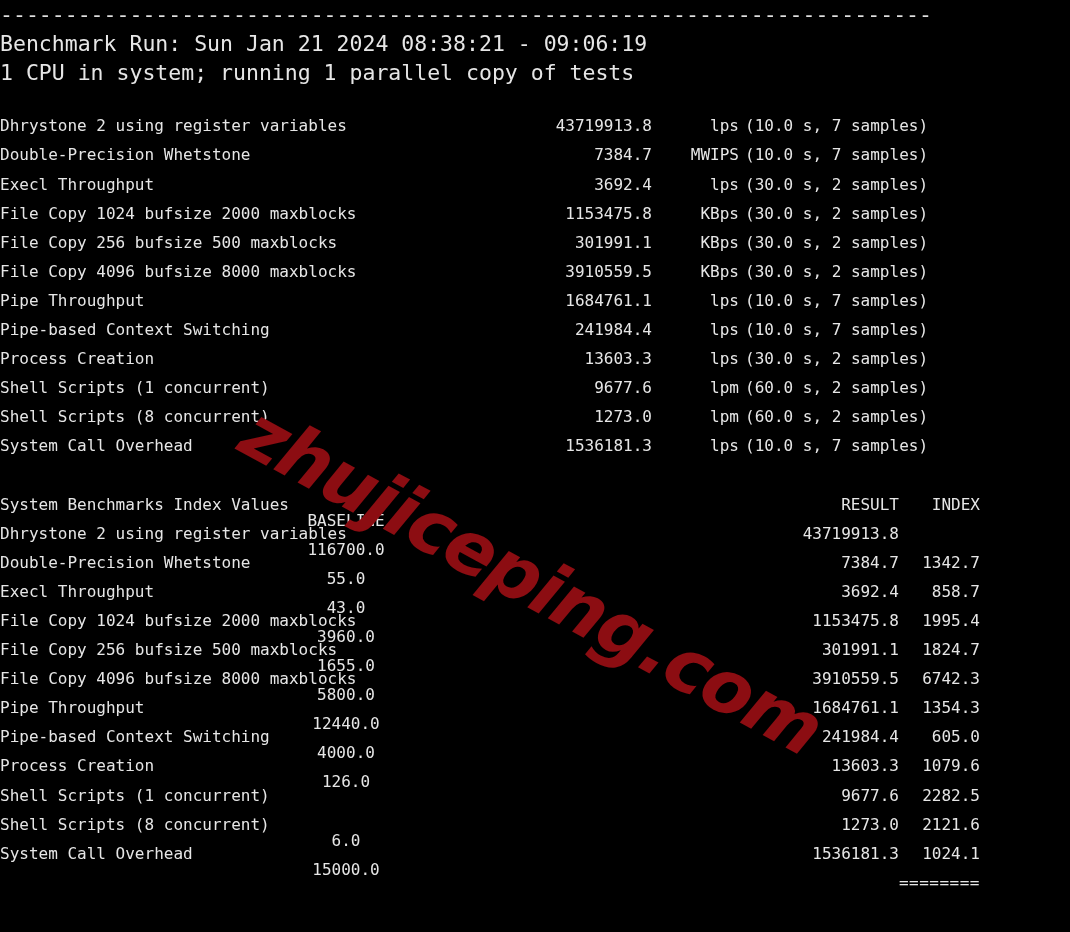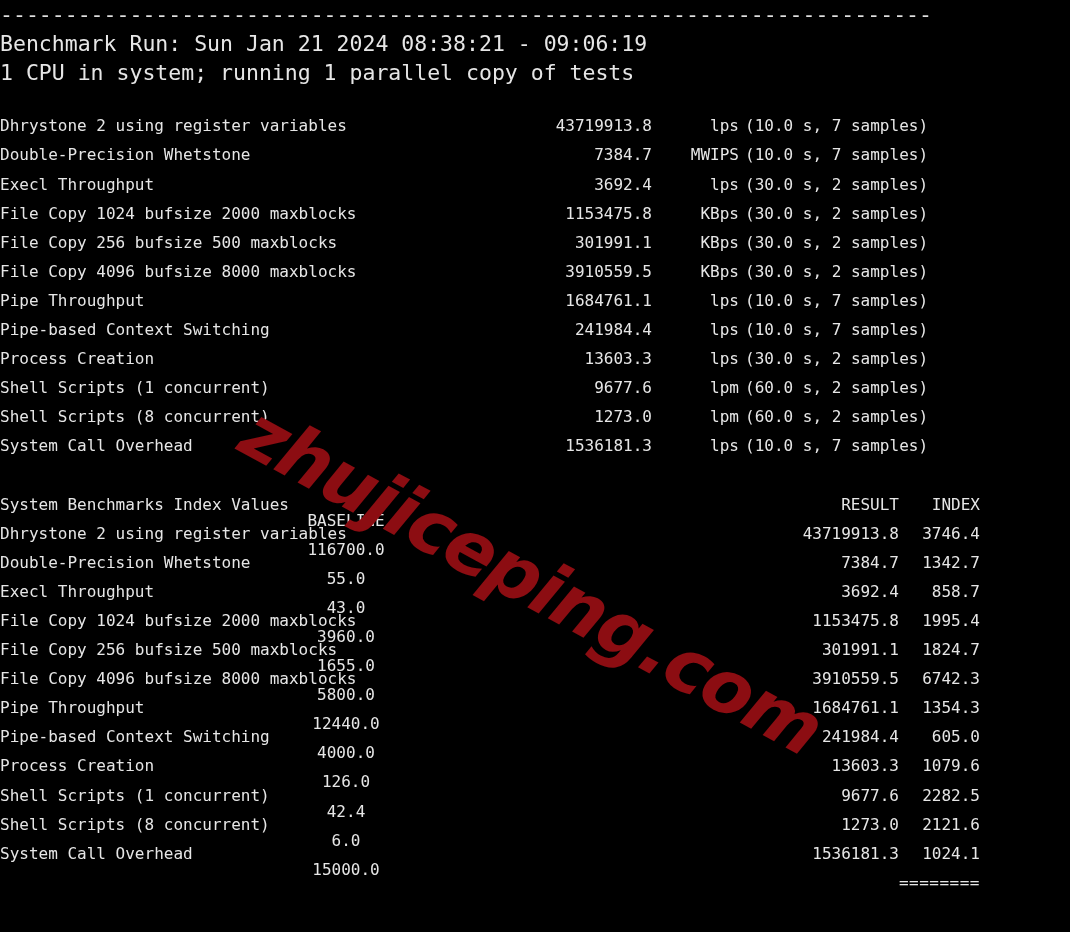"3746.4" span.c-index { html: <span>3746.4</span> -> none }
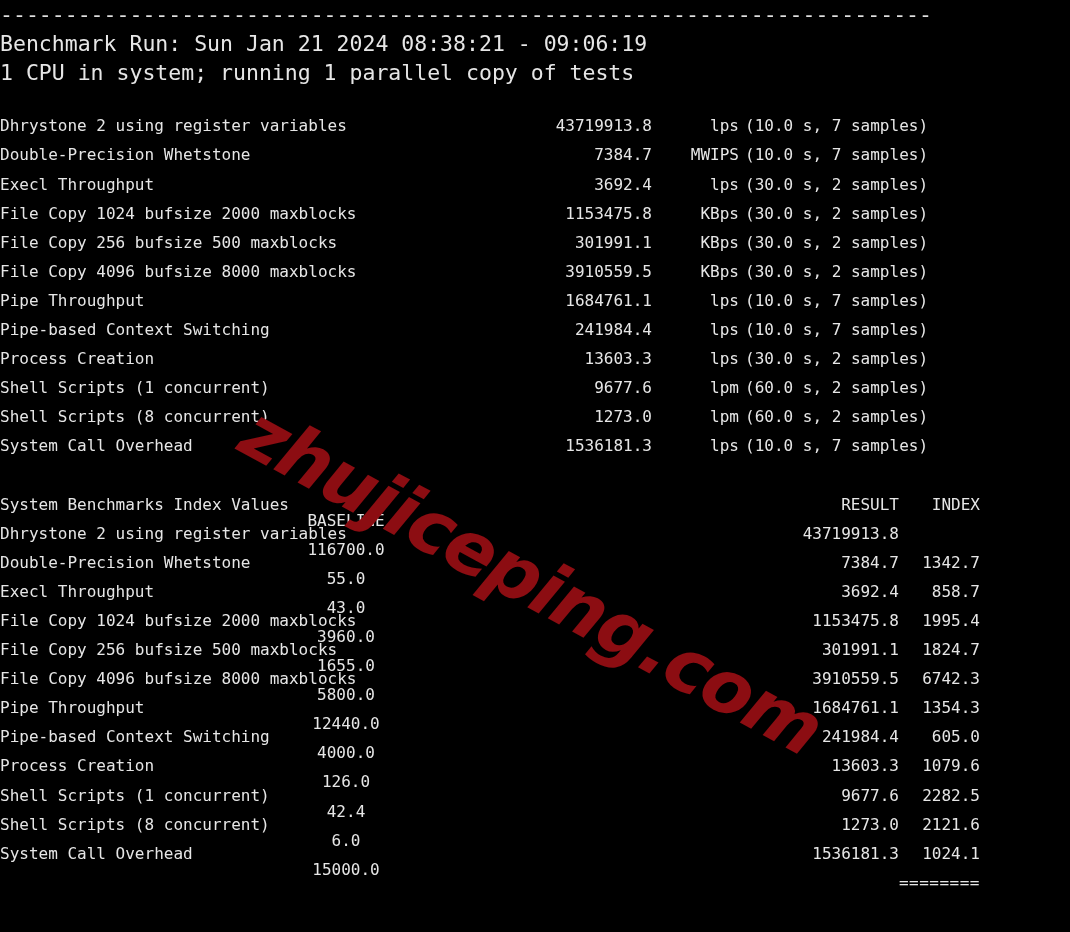"42.4" span.c-base { html: <span>42.4</span> -> none }
